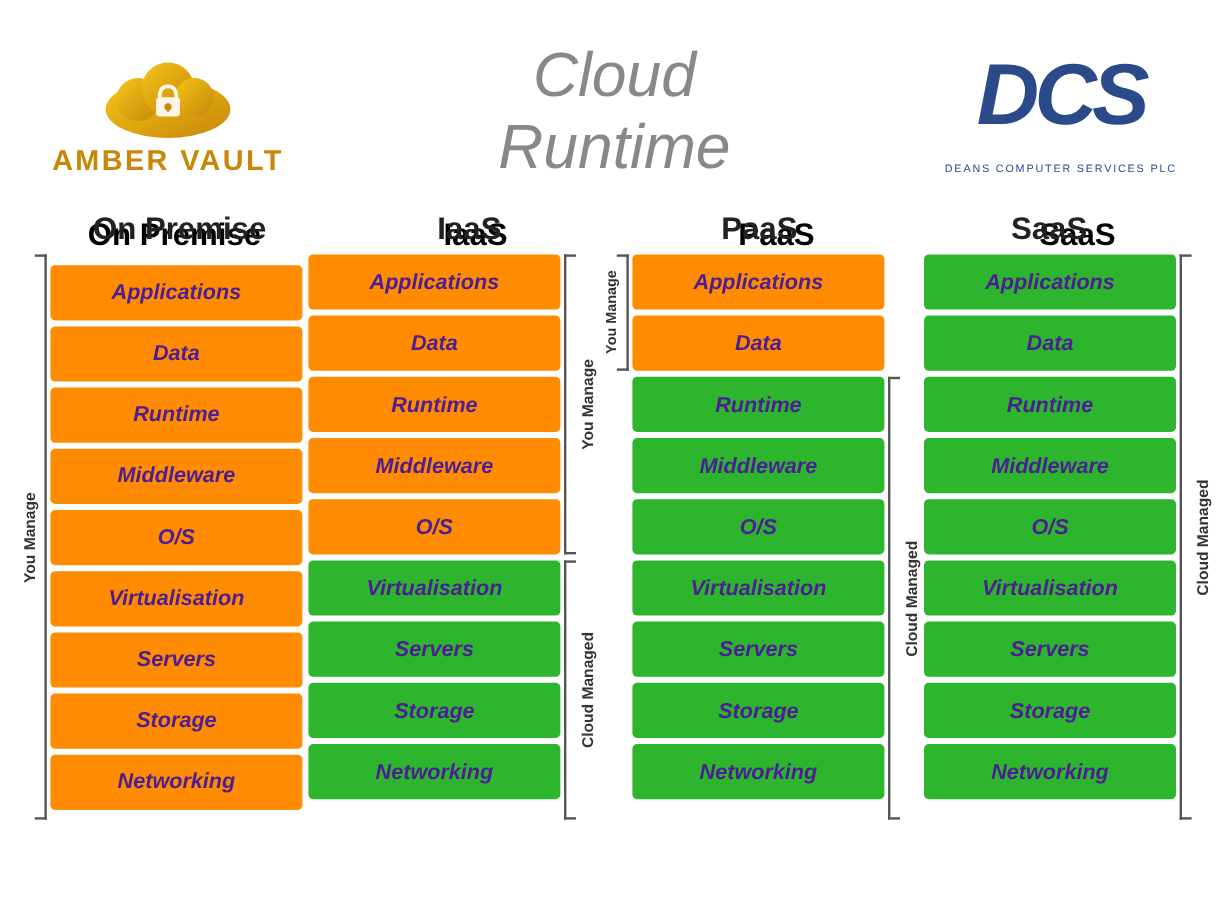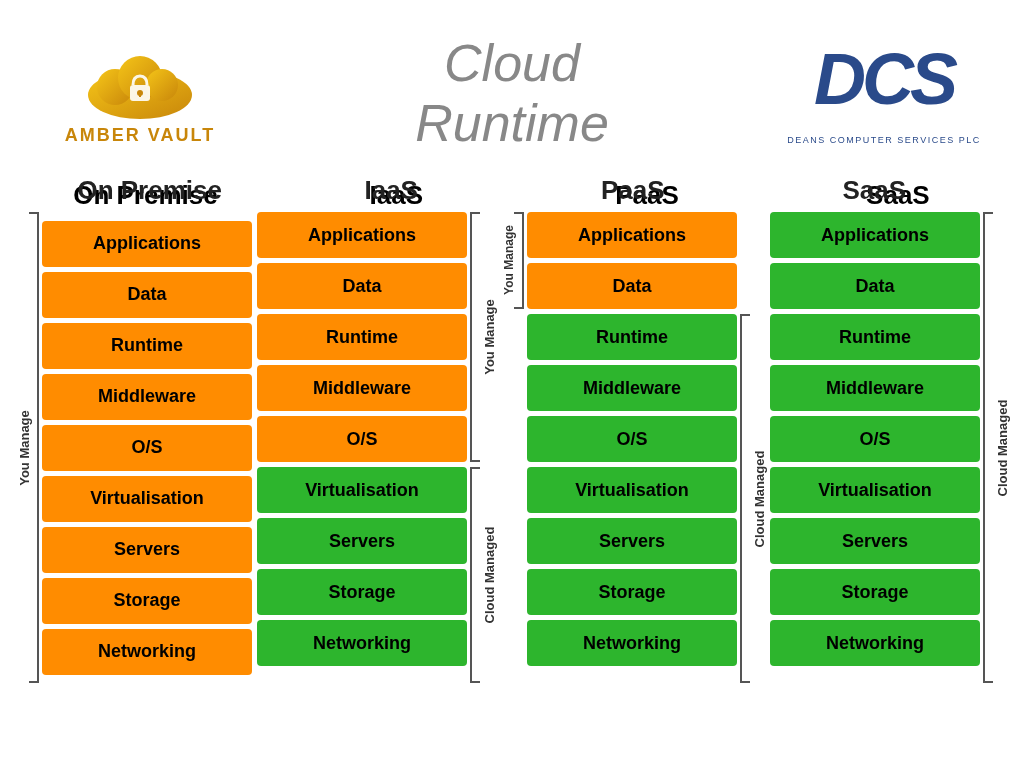"AMBER VAULT" .amber-label { font-size: 18px -> 24px }
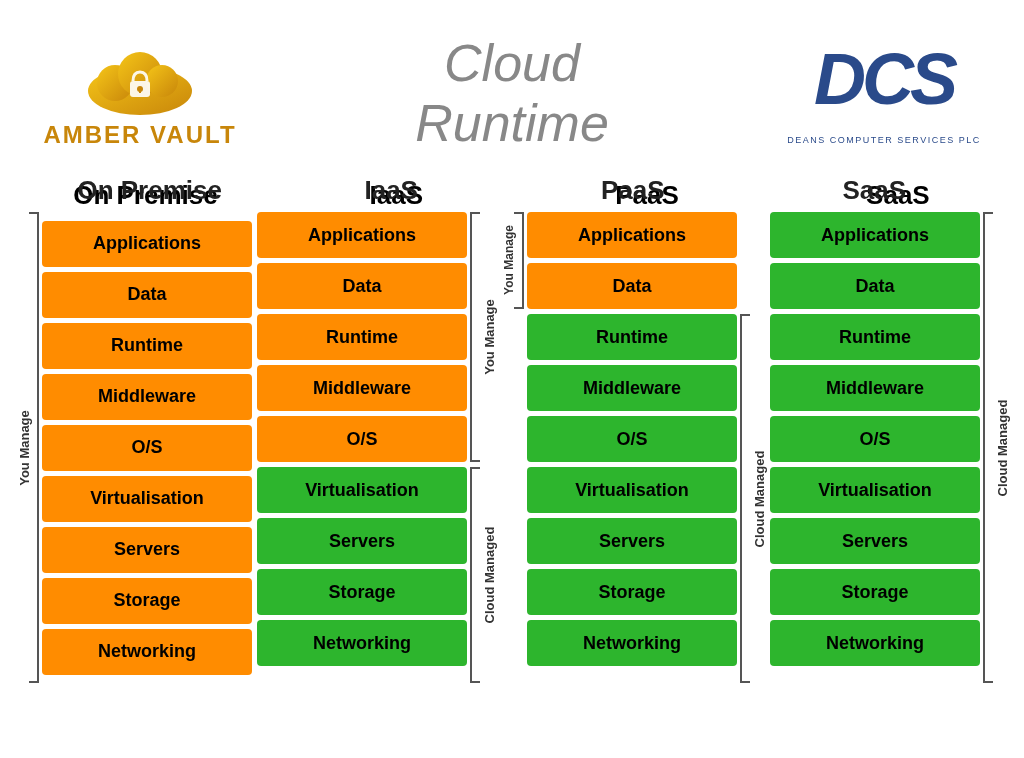"Applications" .ibox { color: #000000 -> #4c1d95; font-style: none -> italic }
